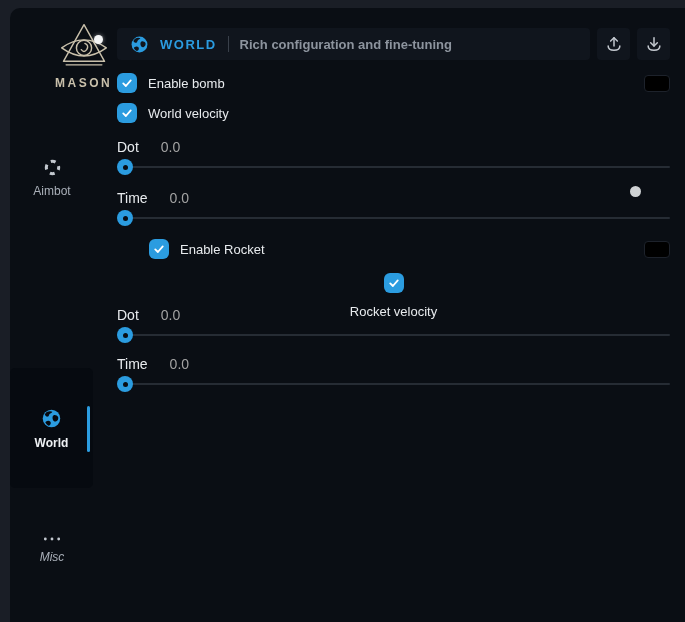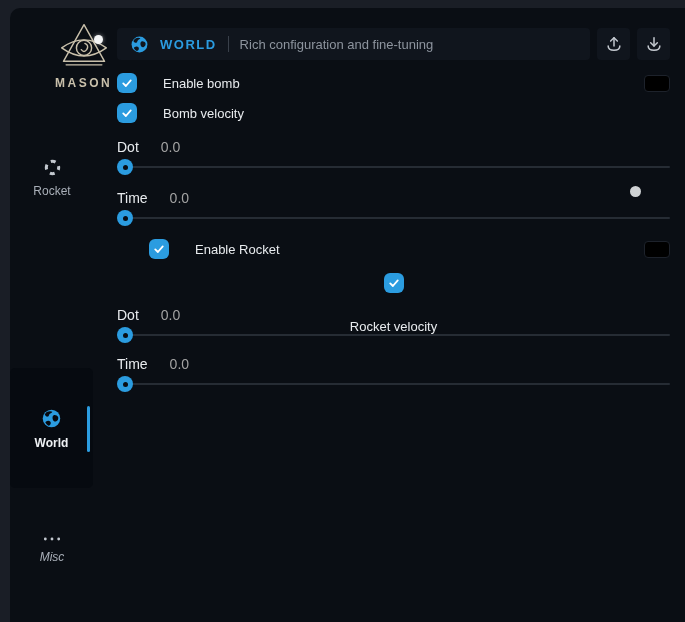"Rich configuration and fine-tuning" .header-subtitle { font-weight: none -> bold }
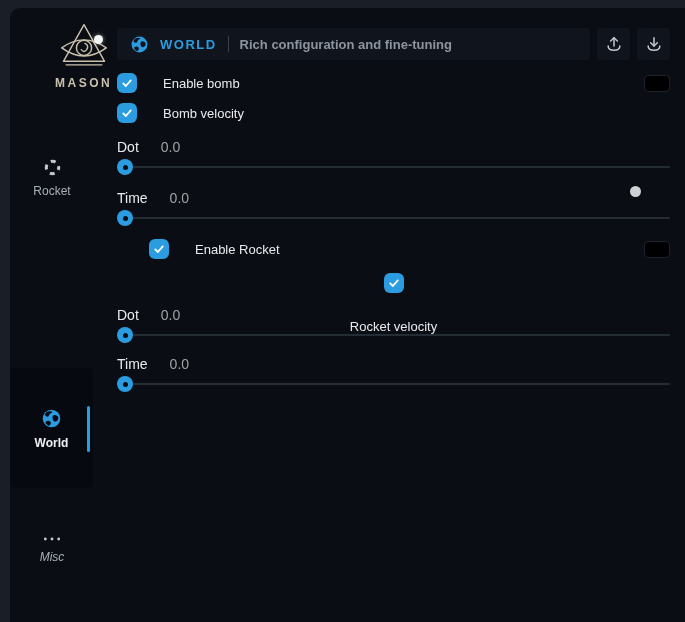"Enable bomb" .check-row { gap: 26px -> 11px }
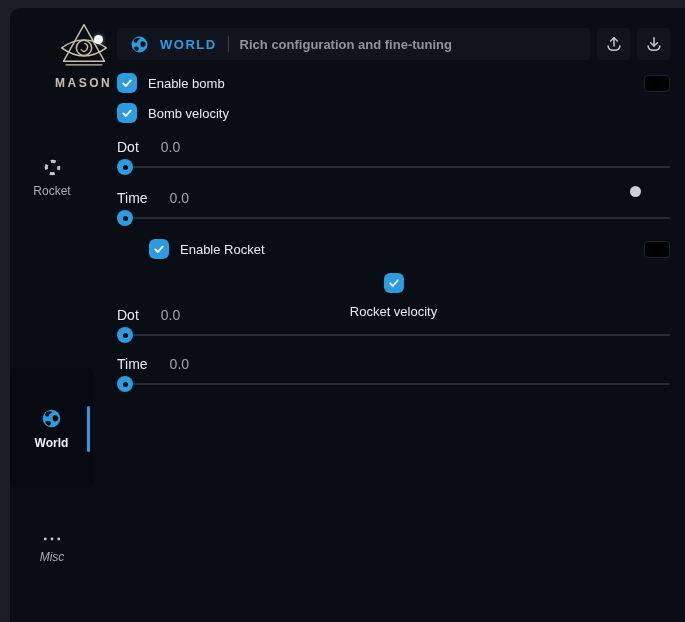"Bomb velocity" span.check-label { text: Bomb -> World }
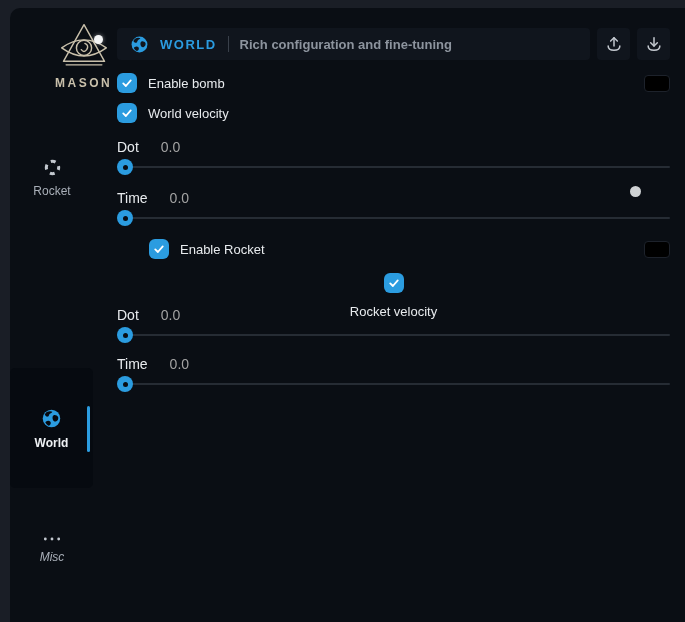"Rocket" div.nav-label { text: Rocket -> Aimbot }
